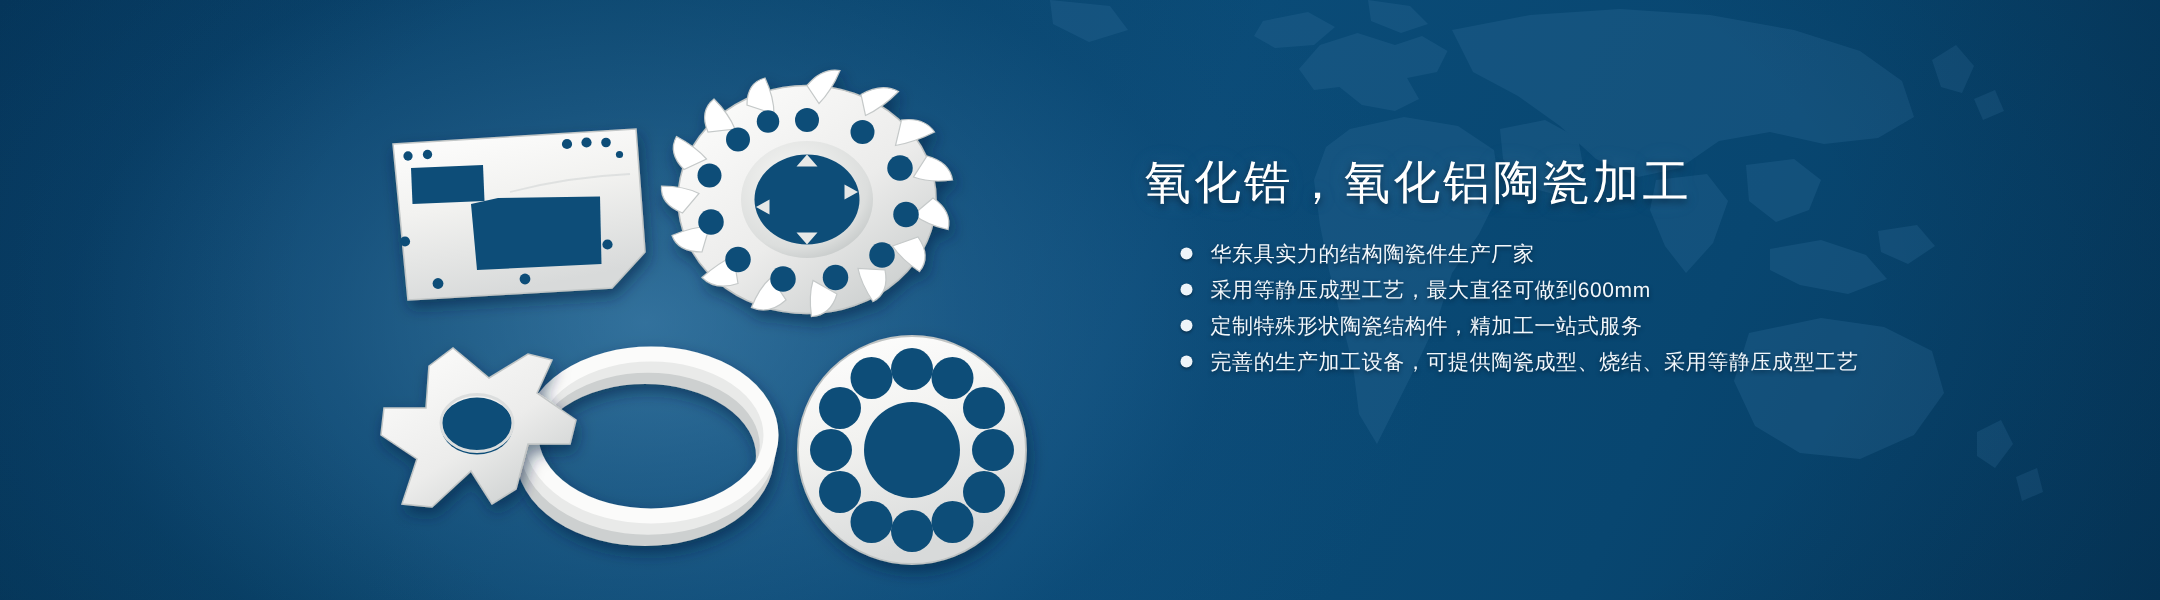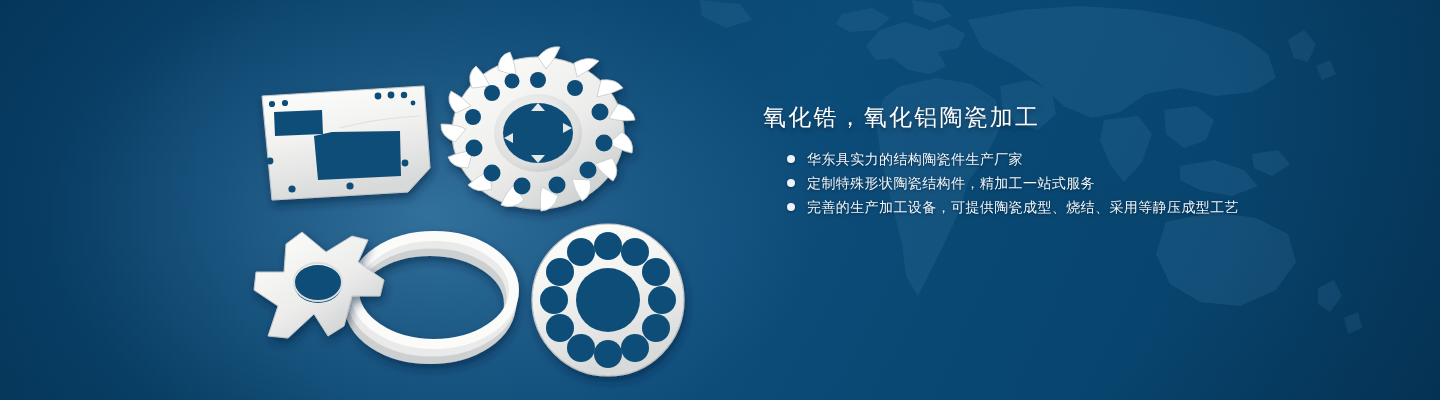"氧化锆，氧化铝陶瓷加工" #headline { font-size: 23px -> 31px }
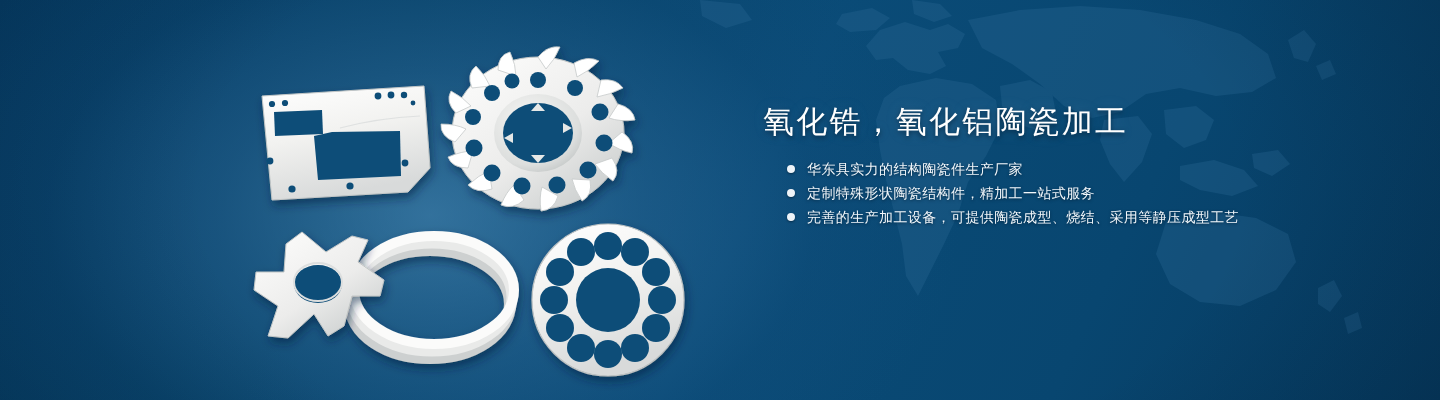"采用等静压成型工艺，最大直径可做到600mm" li { html: none -> <li> <span></span> <span>采用等静压成型工艺，最大直径可做到600mm</span> </li> }
